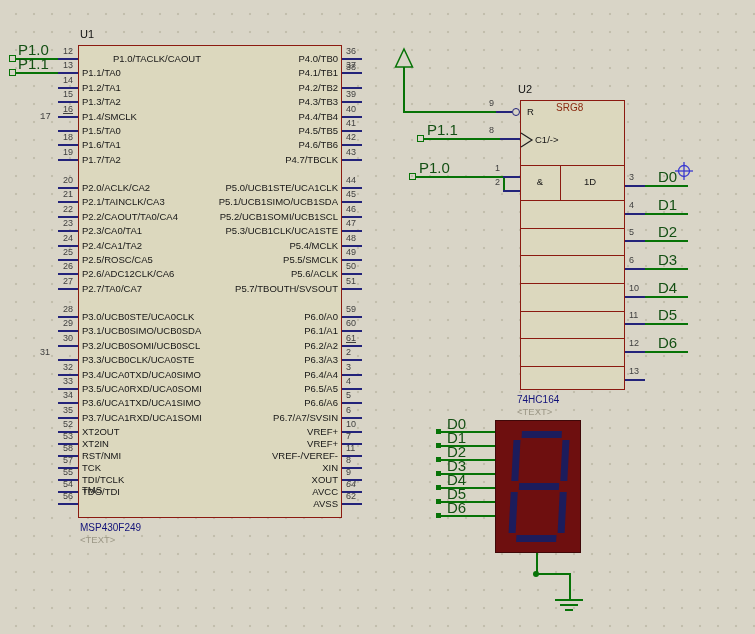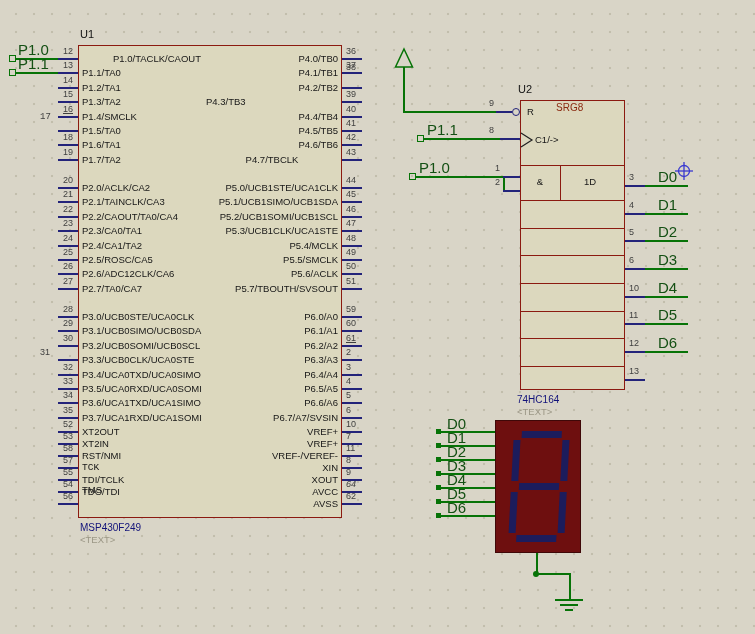"P4.3/TB3" div.t { text-align: left -> right }
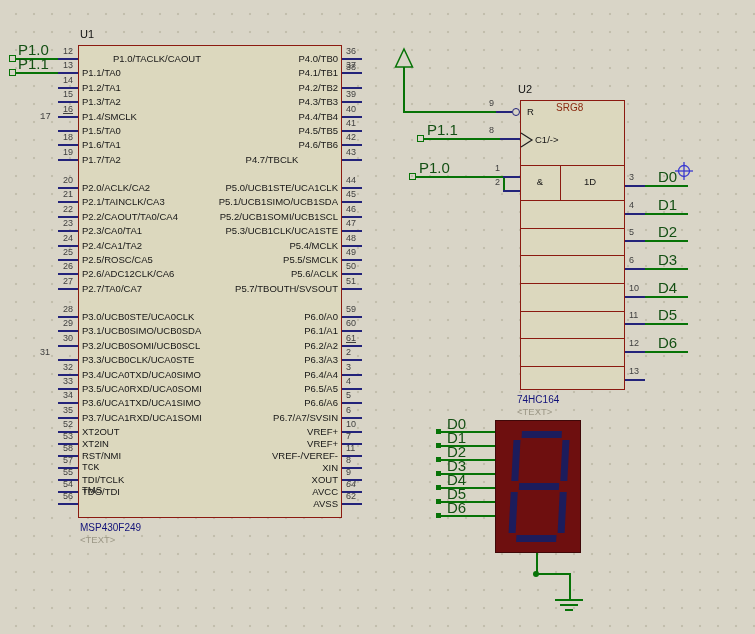"P4.7/TBCLK" div.t { text-align: center -> right }
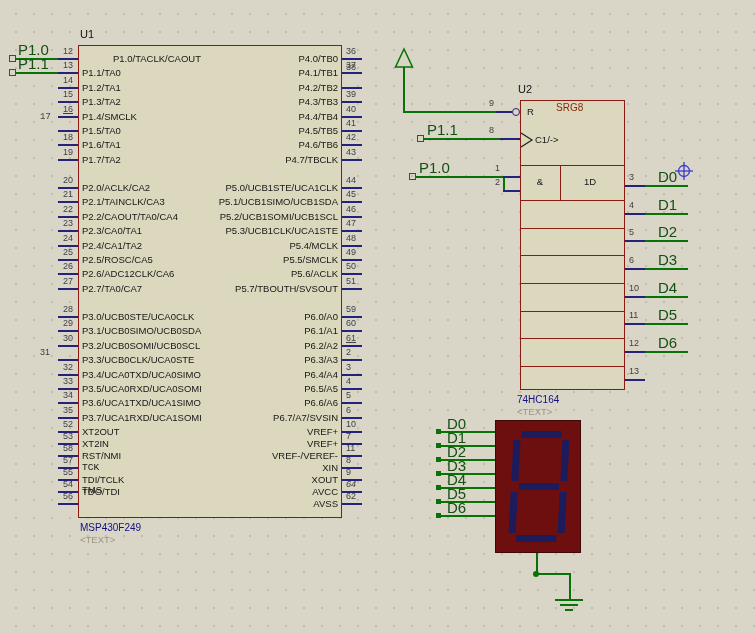"TCK" div.t { font-family: Liberation Mono, monospace -> none }
